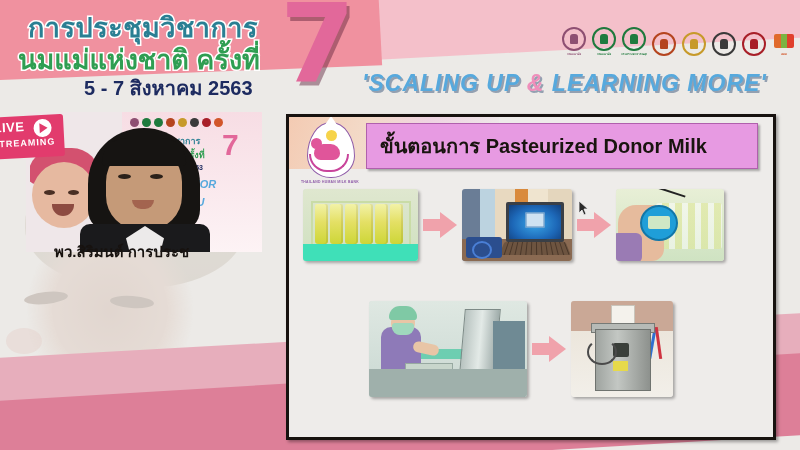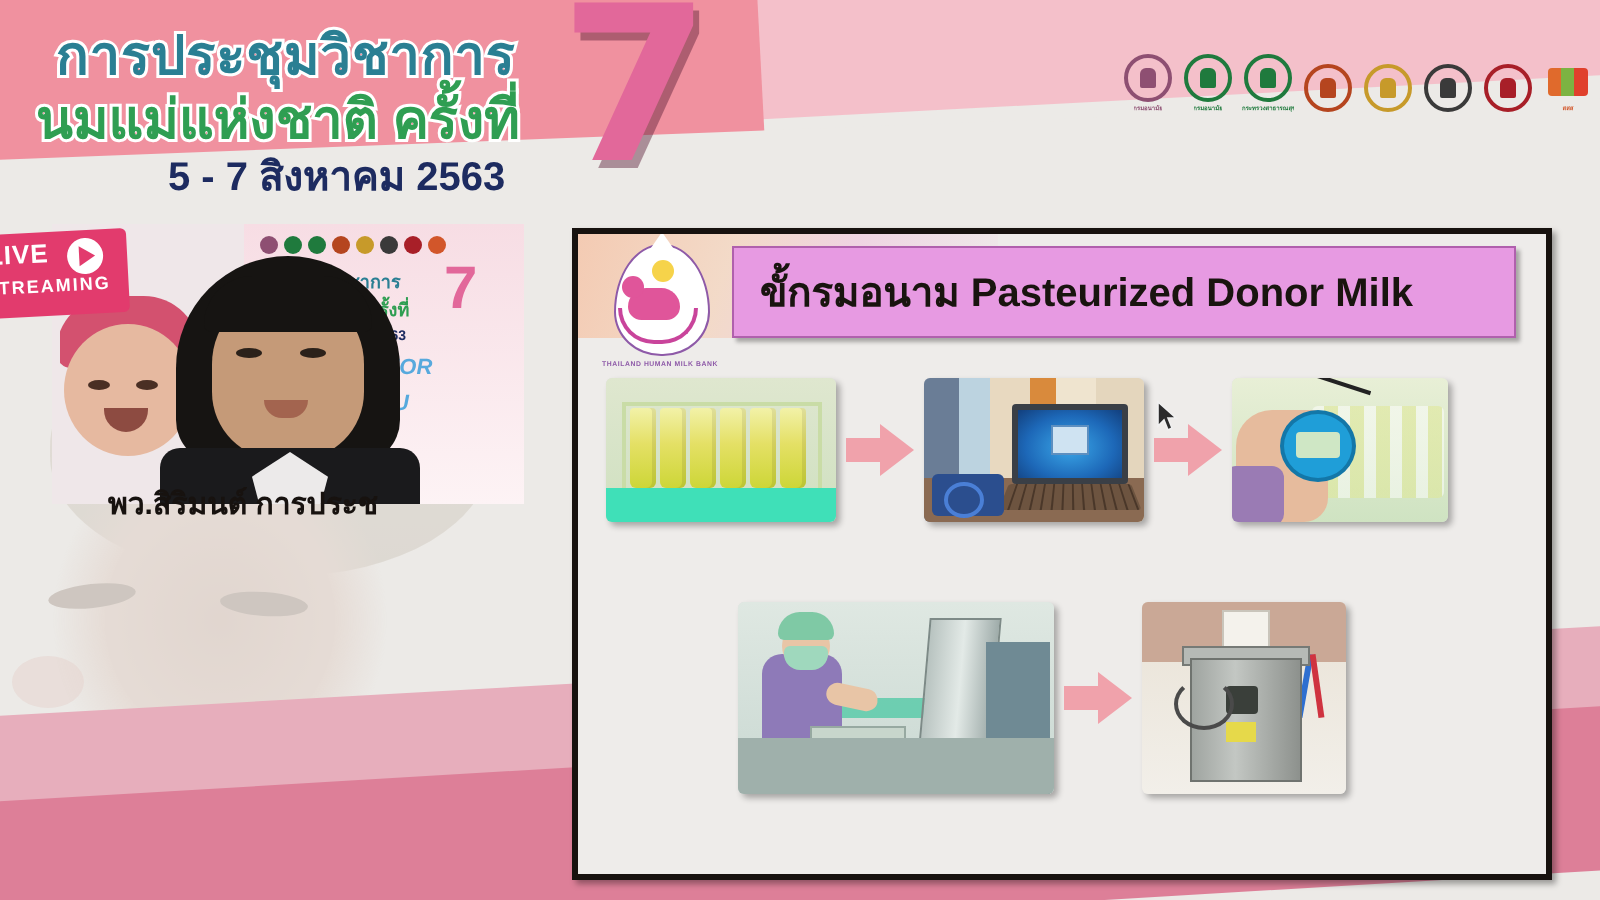"'SCALING UP & LEARNING MORE'" div.tagline { html: none -> <div><span>'SCALING UP </span><span>&amp;</span><span> LEARNING MORE'</span></div> }
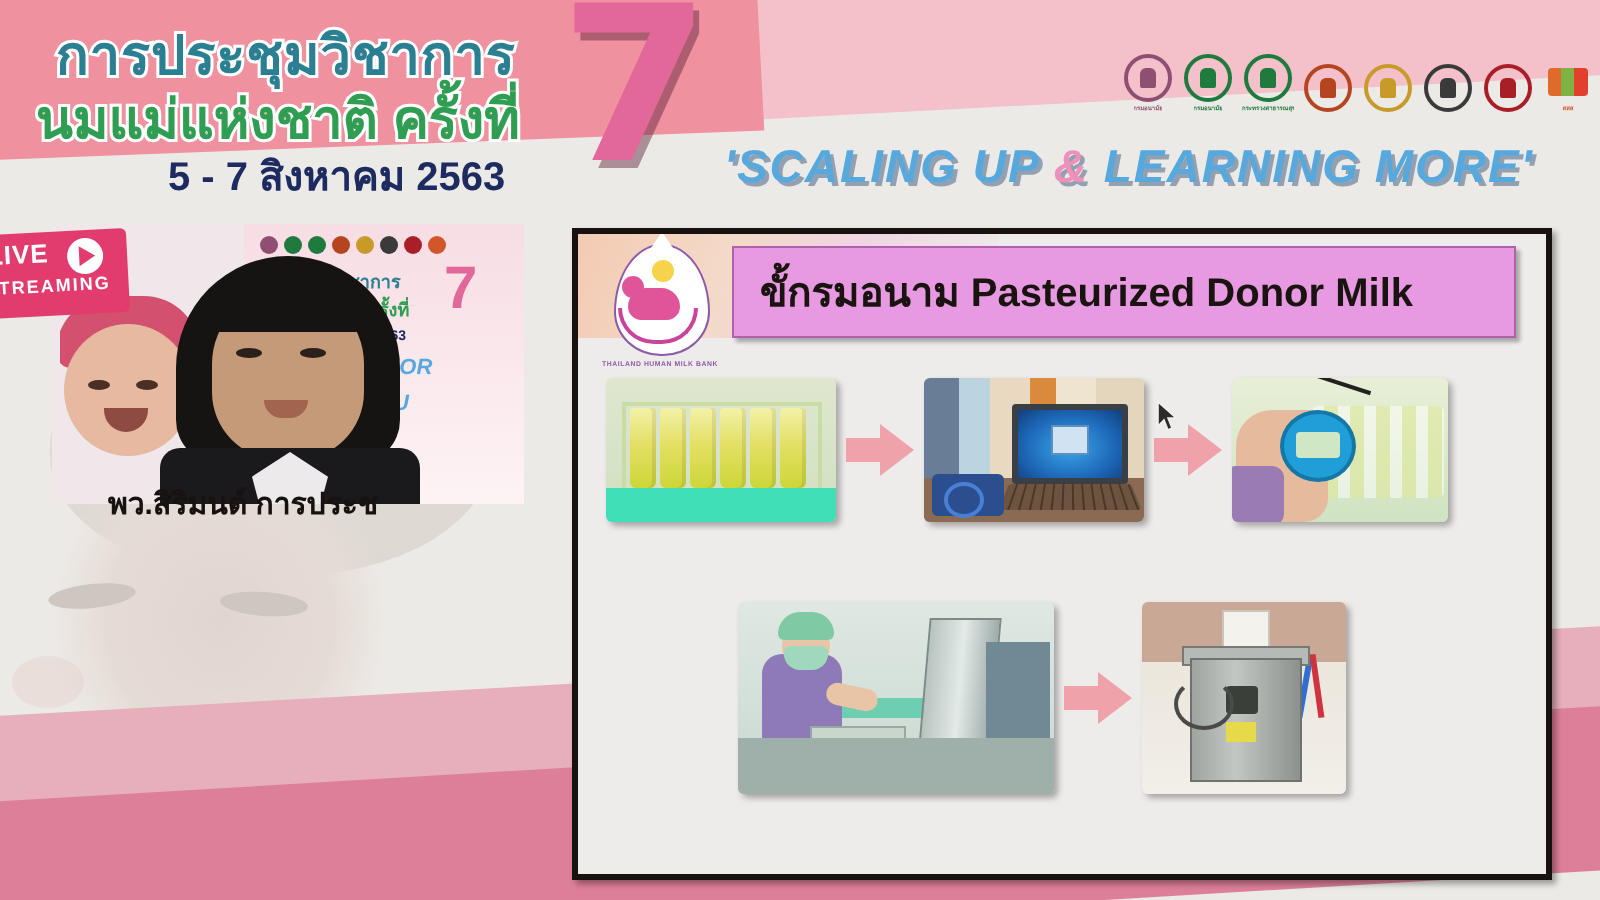"ขั้กรมอนาม Pasteurized Donor Milk" div.title-text { text: ขั้กรมอนาม -> ขั้นตอนการ }
